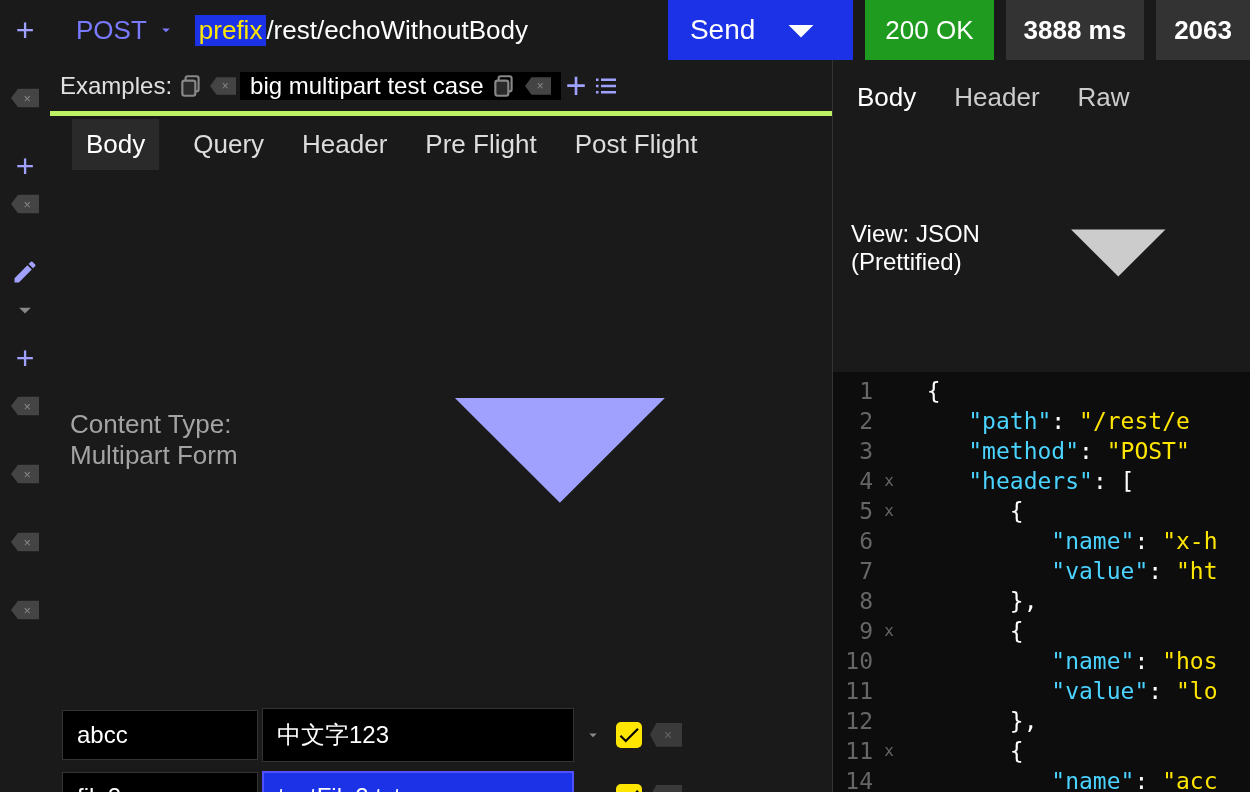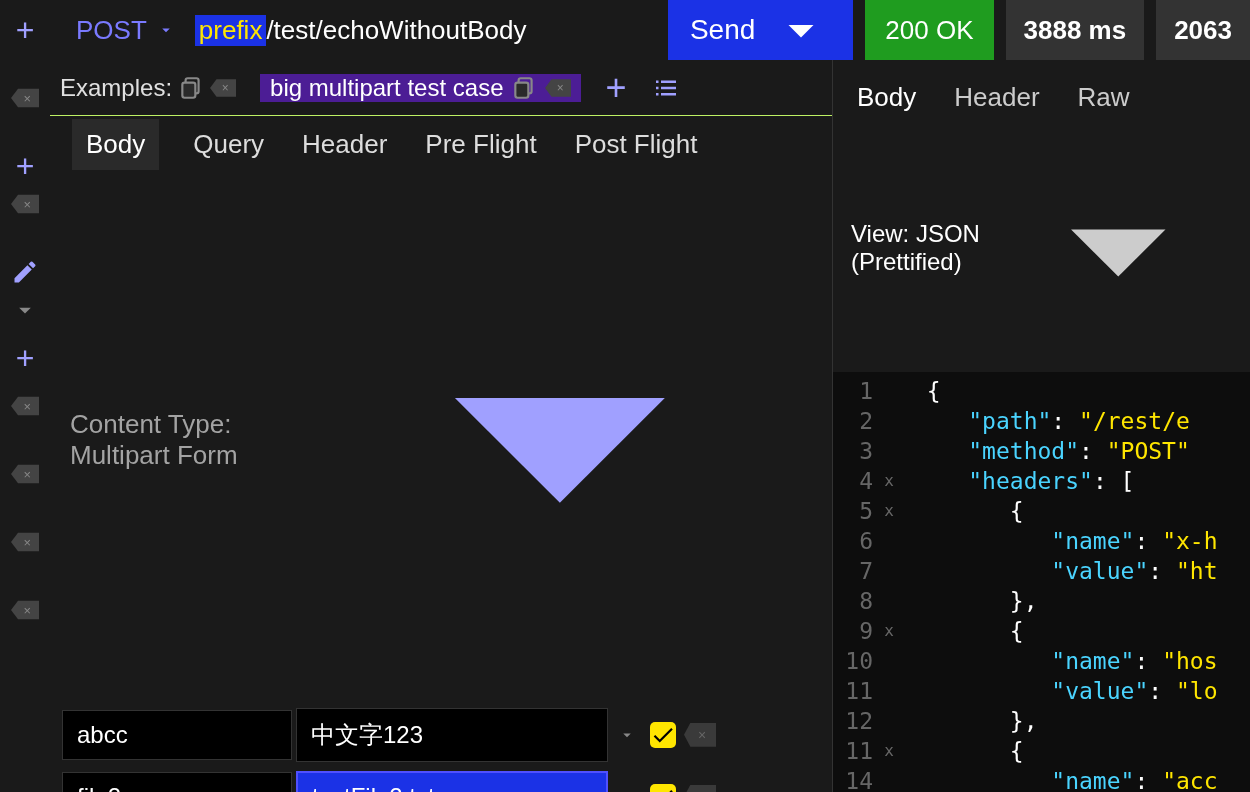"/test/echoWithoutBody" span { text: /test/echoWithoutBody -> /rest/echoWithoutBody }
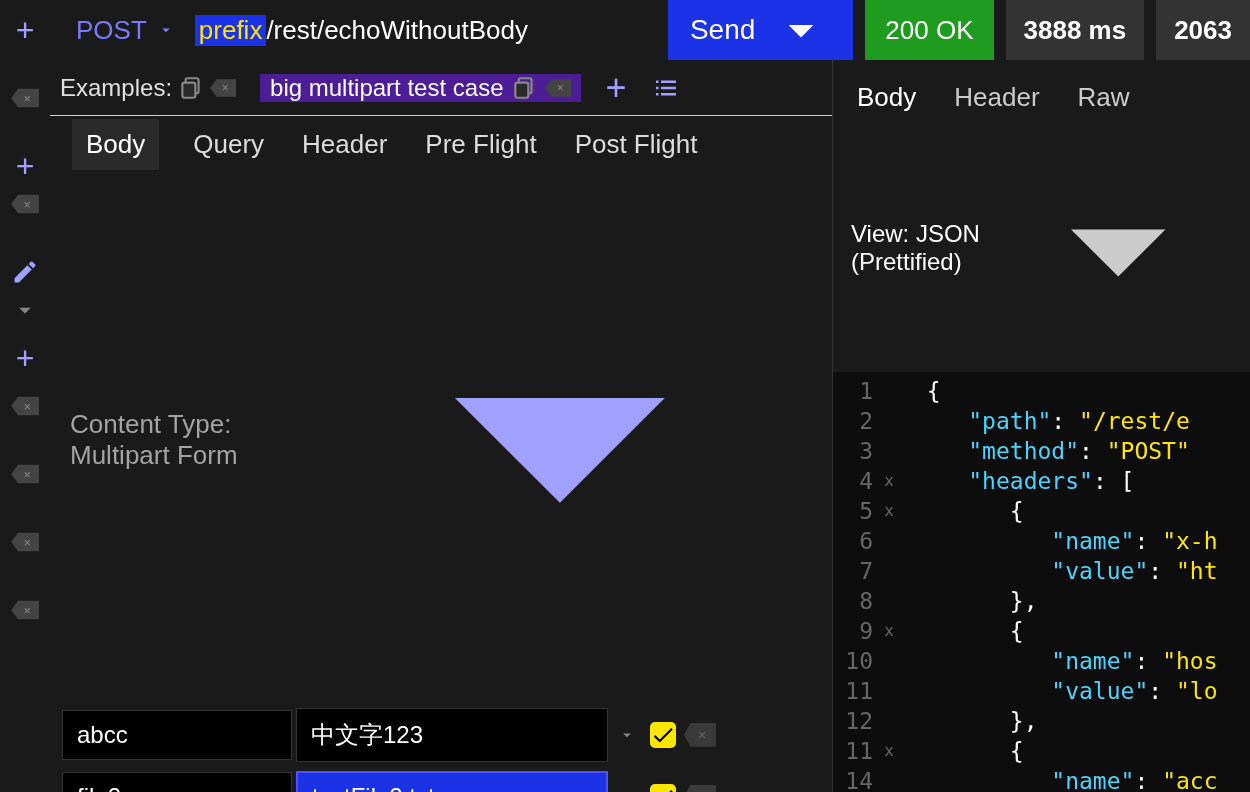"Examples:" .examples-row { border-bottom: 1px solid #bef264 -> 5px solid #bef264; gap: 24px -> 4px }
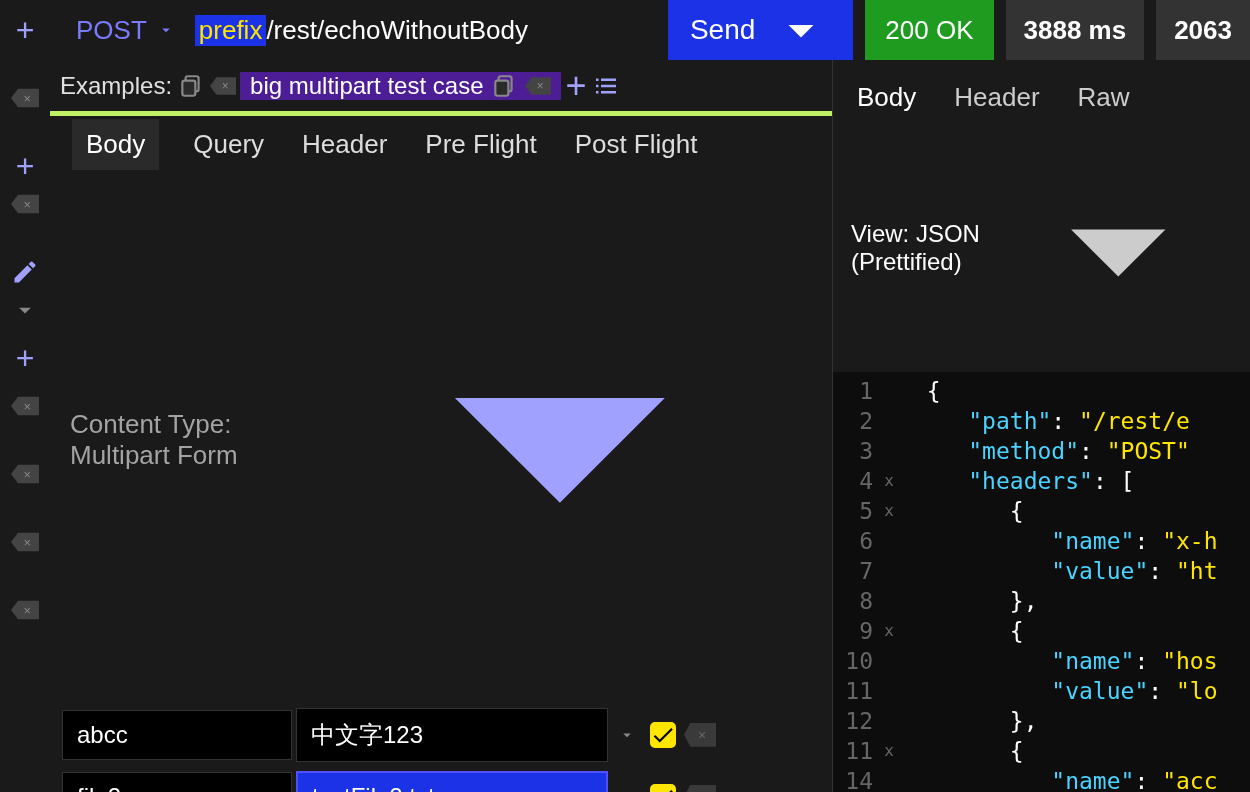"big multipart test case" .examples-tab { background: #4c1d95 -> #000000 }
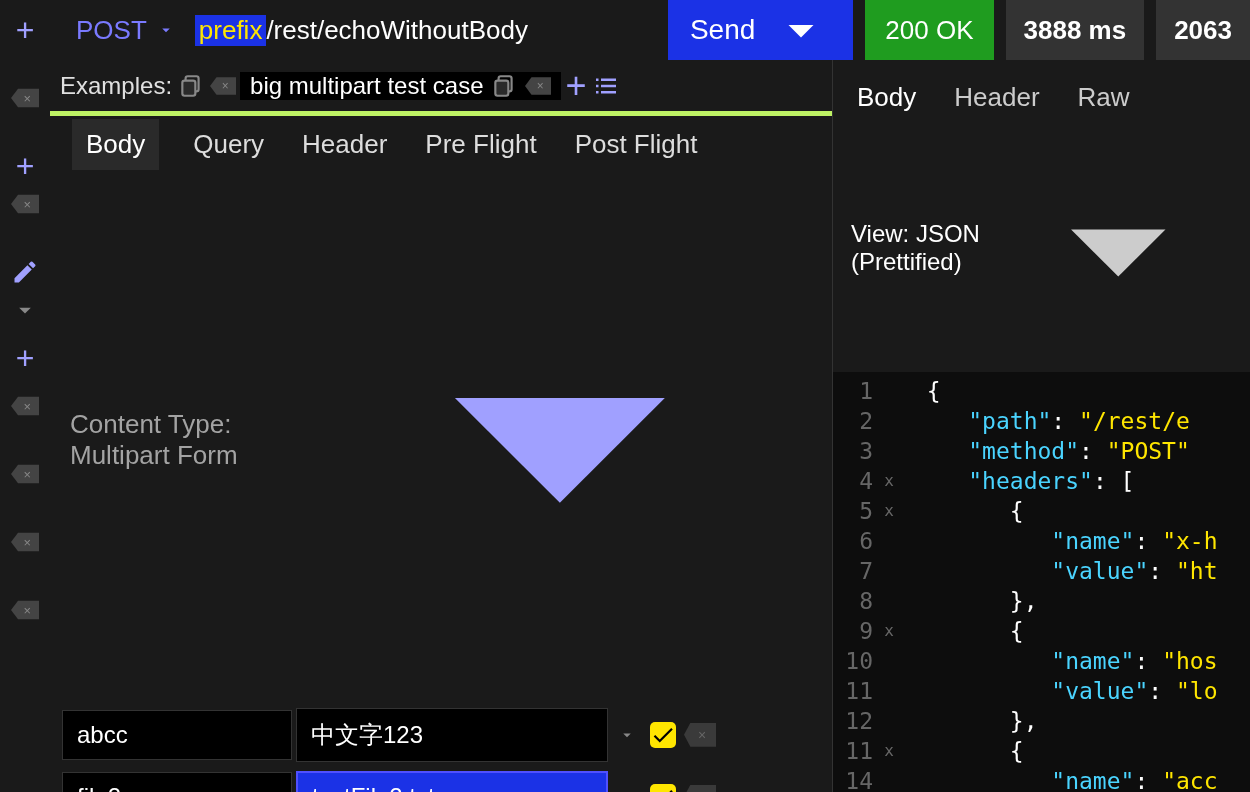"abcc" .form-key { width: 230px -> 196px }
